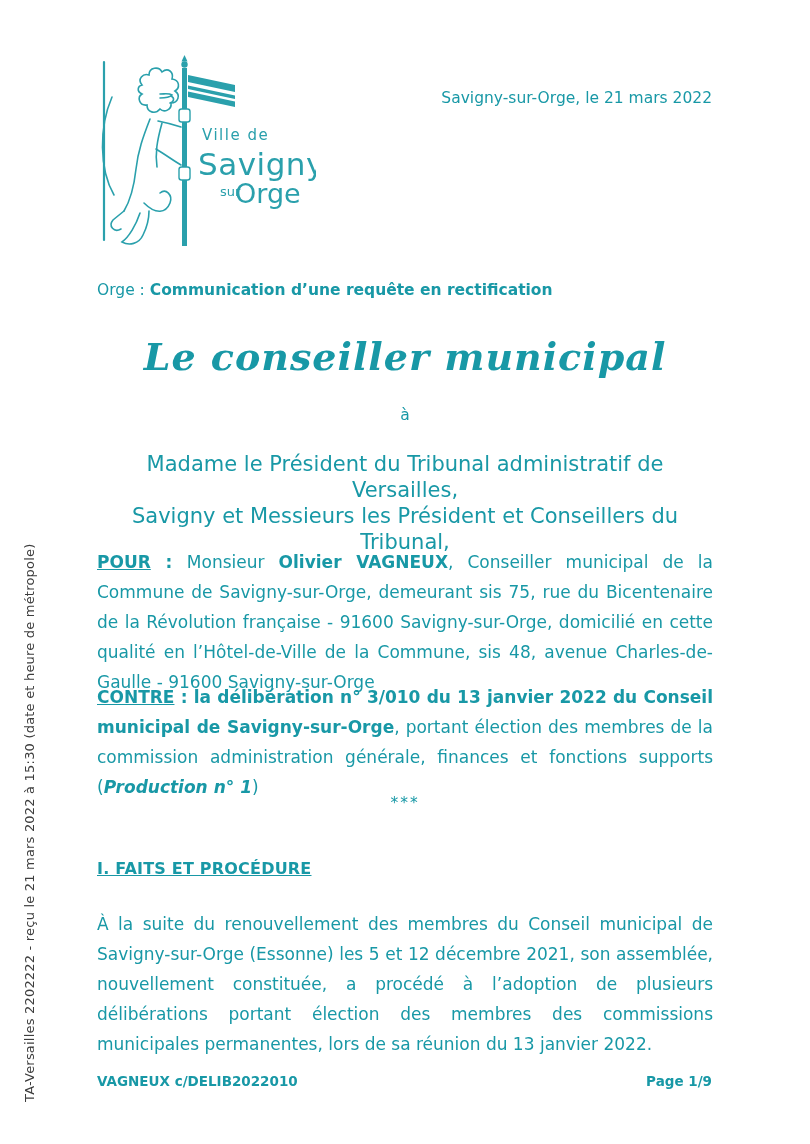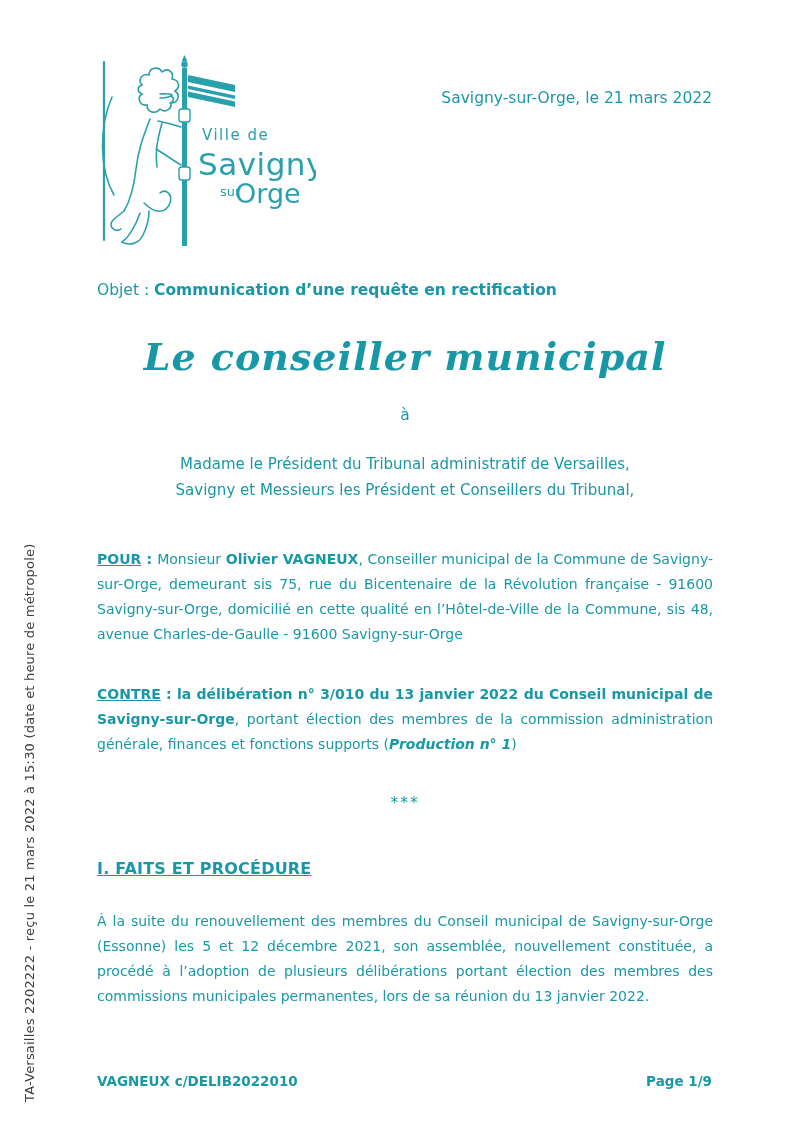"Objet :" span { text: Objet -> Orge }
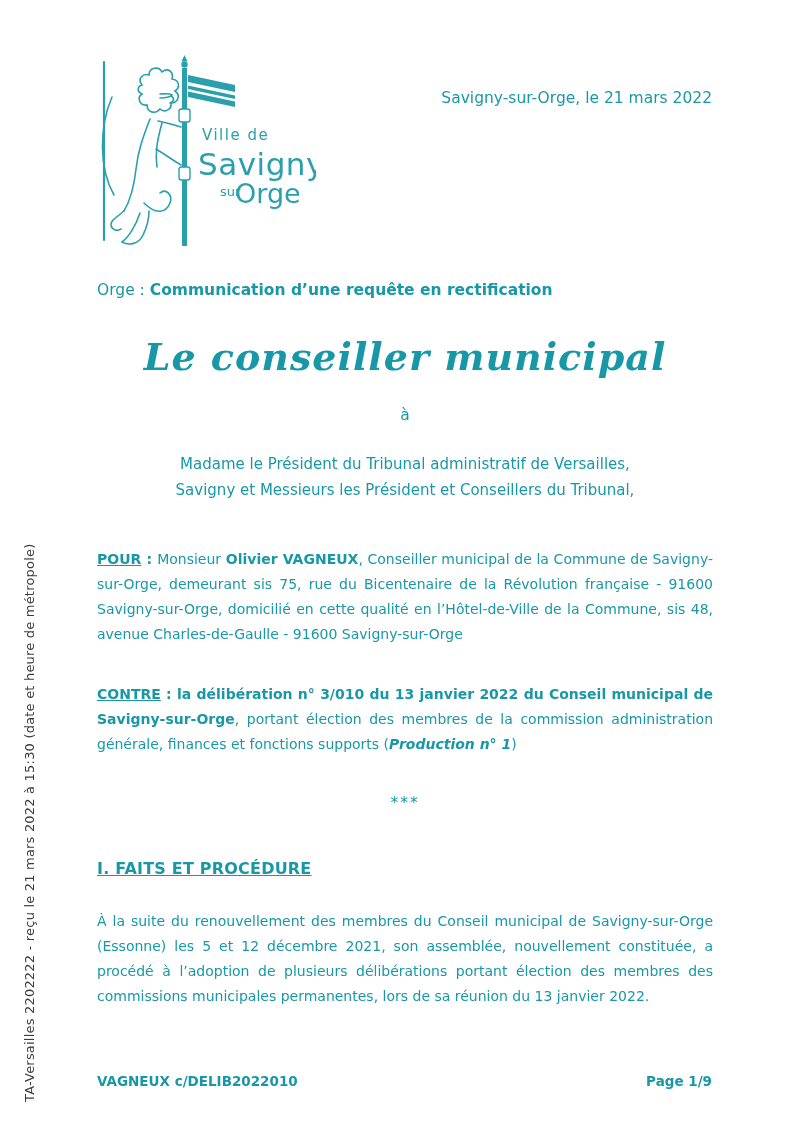"Madame le Président du Tribunal" .addressee { font-size: 15px -> 21px }
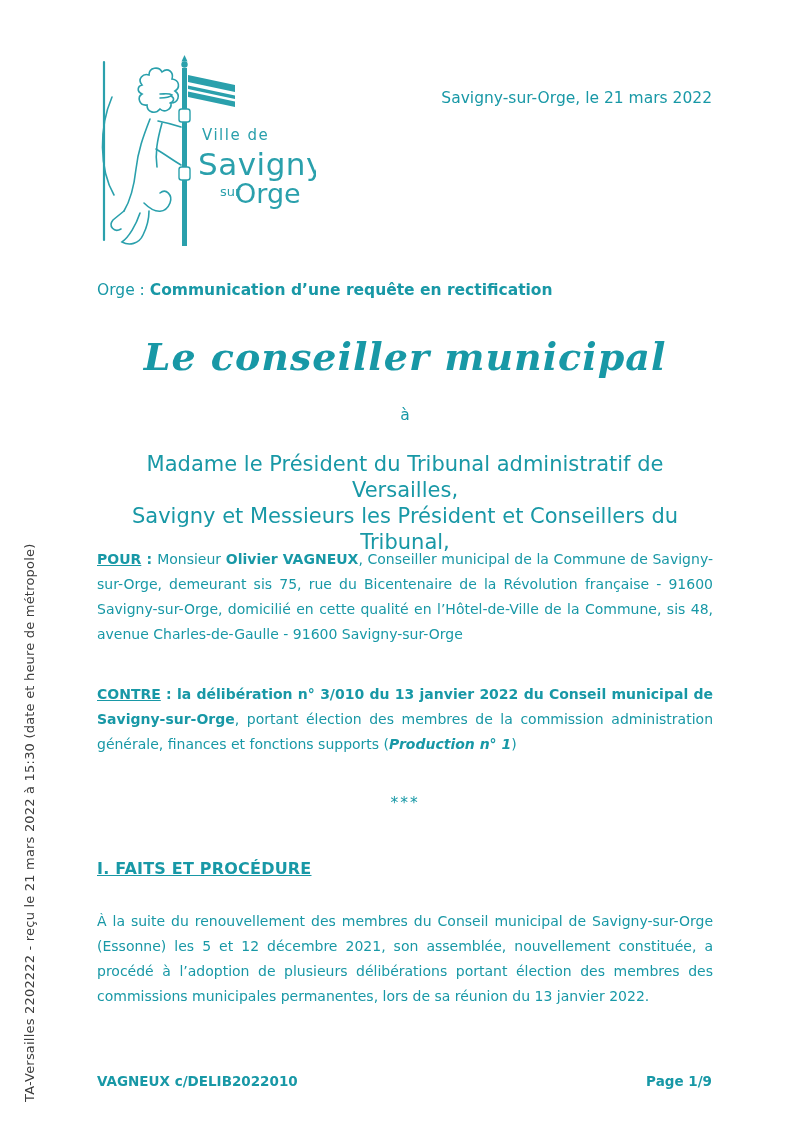"POUR : Monsieur Olivier VAGNEUX," .para { font-size: 14px -> 17px; line-height: 25px -> 30px }
